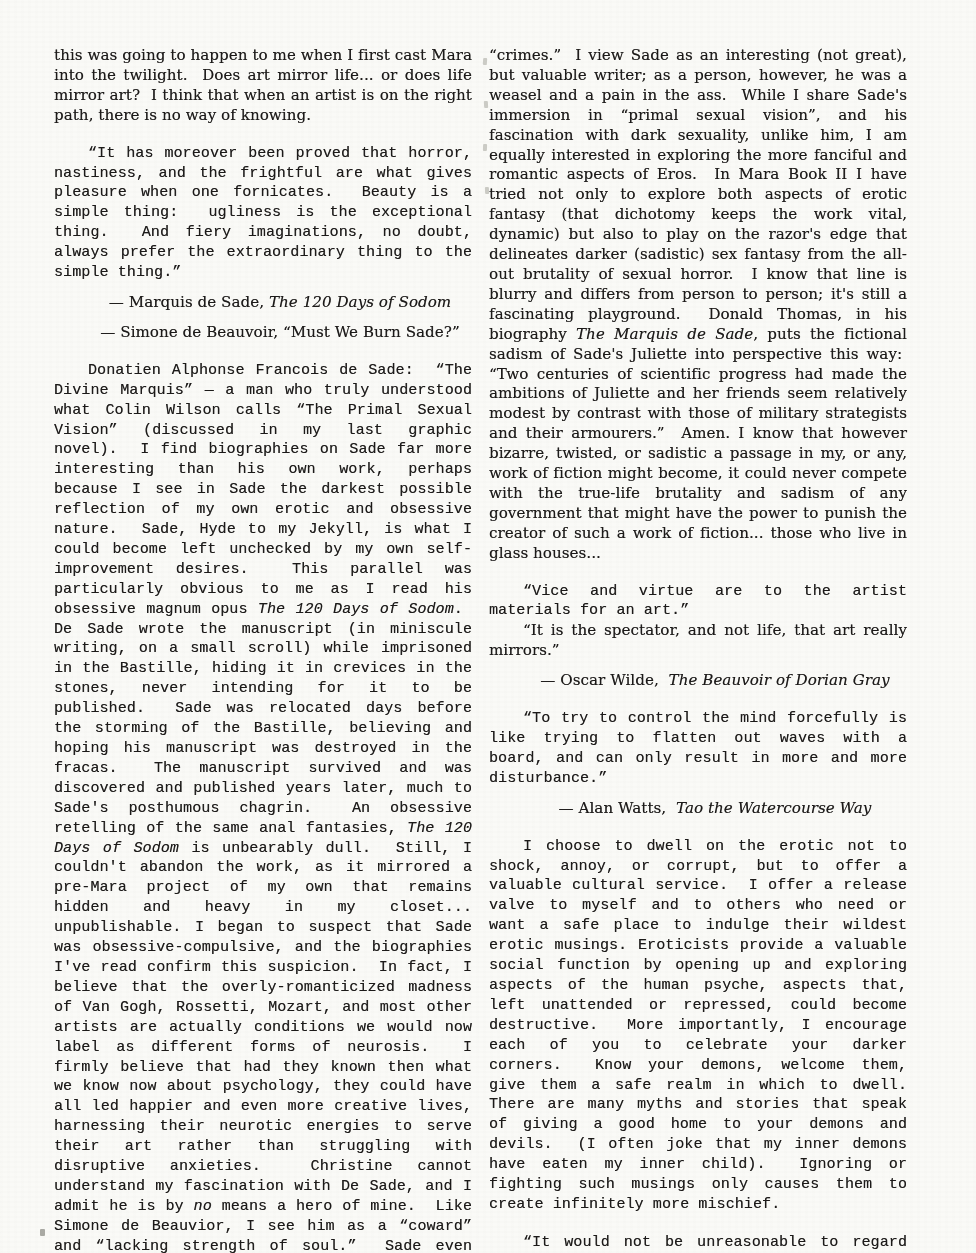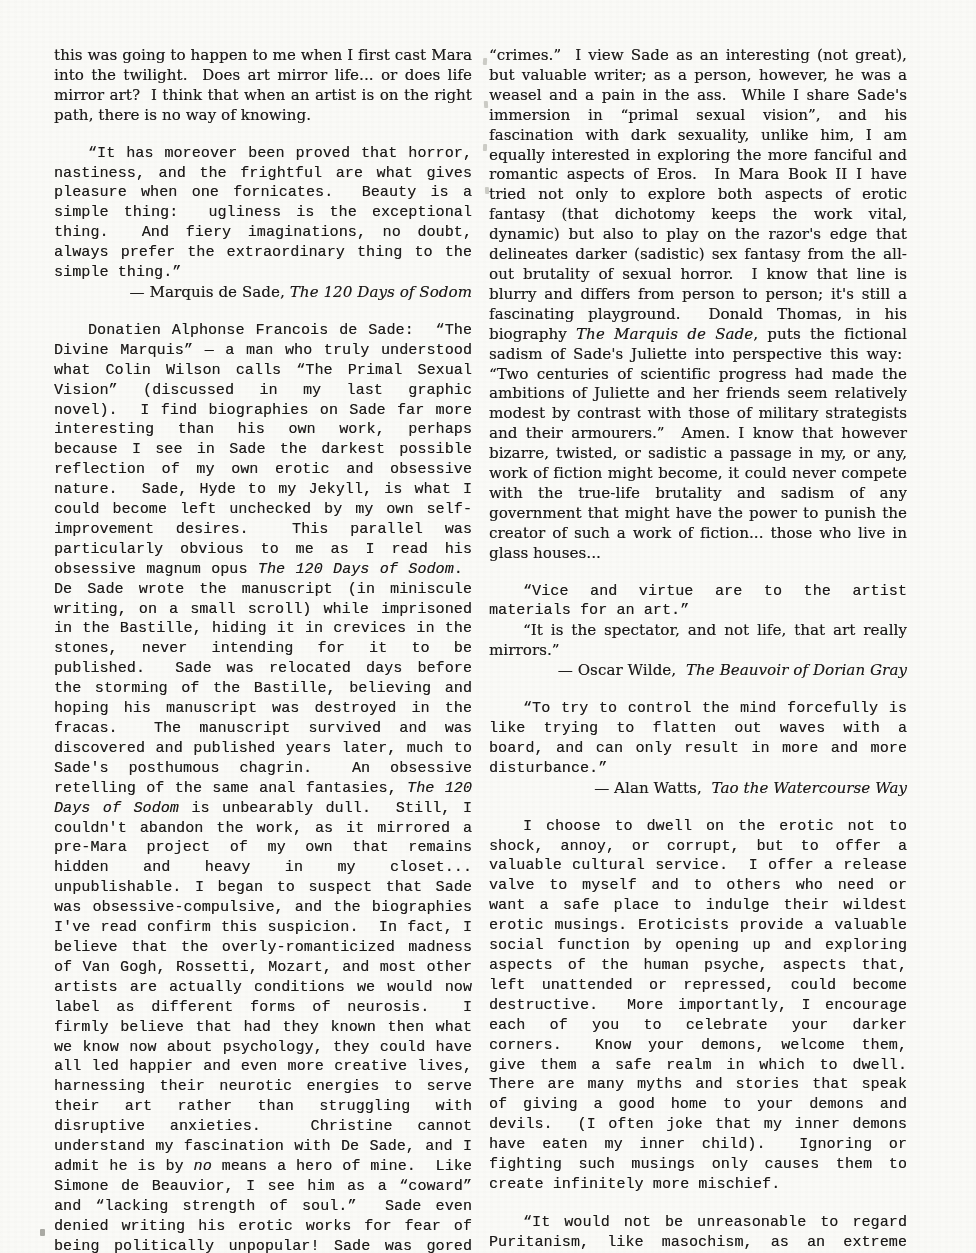"— Marquis de Sade, The" p.attrib { margin-top: none -> 10px; text-align: right -> center }
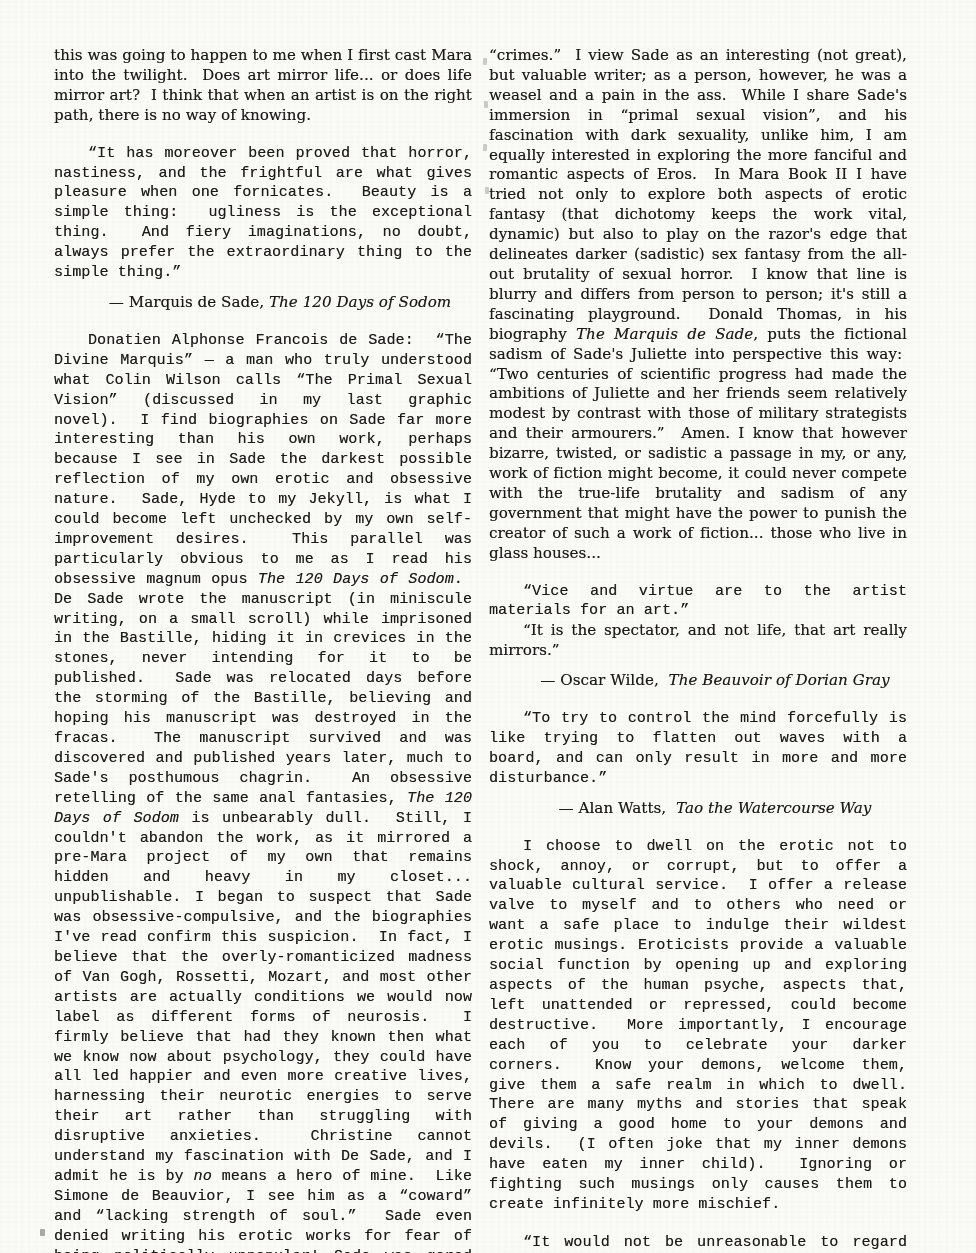"— Simone de Beauvoir, “Must" p.block { html: none -> <p><span>— Simone de Beauvoir, “Must We Burn Sade?”</span></p> }
